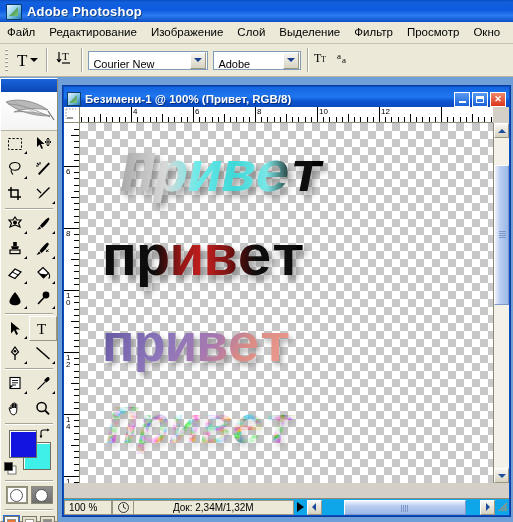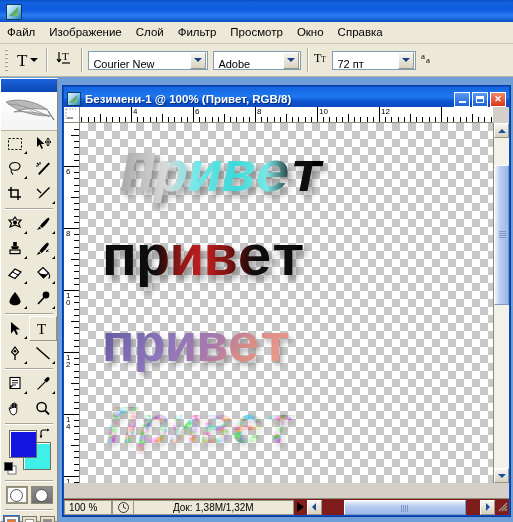"Adobe Photoshop" span.ttl { html: none -> <span>Adobe Photoshop</span> }
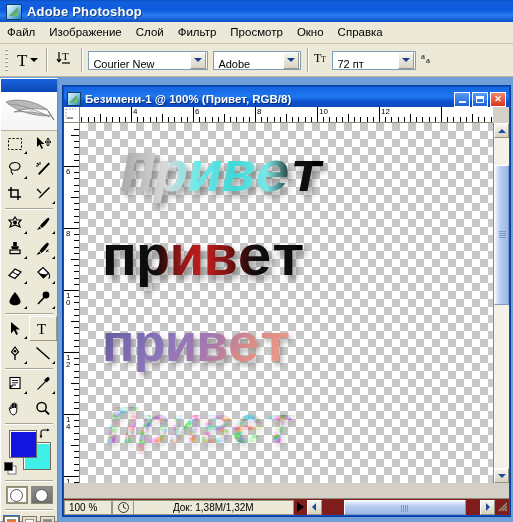"Редактирование" div.mi { html: none -> <div>Редактирование</div> }
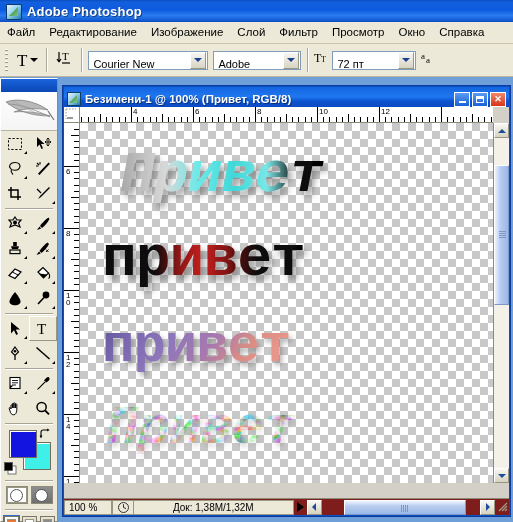"Выделение" div.mi { html: none -> <div>Выделение</div> }
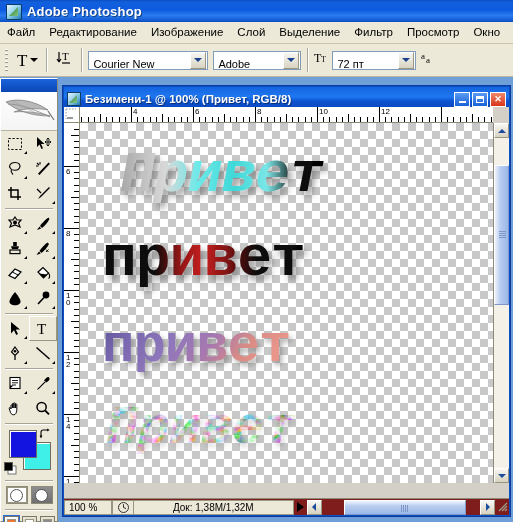"72 пт" div.combo { html: <div> <span>72 пт</span> <span> <i></i> </span> </div> -> none }
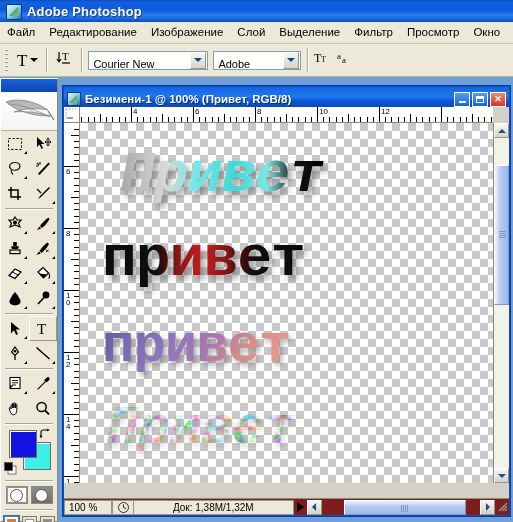"100 %" .statusbar { background: #7f1d1d -> #0ea5e9 }
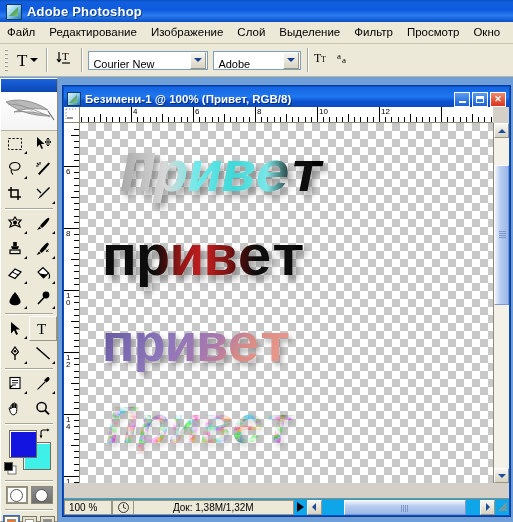"Док: 1,38M/1,32M" div.docinfo { text: 1,38M/1,32M -> 2,34M/1,32M }
